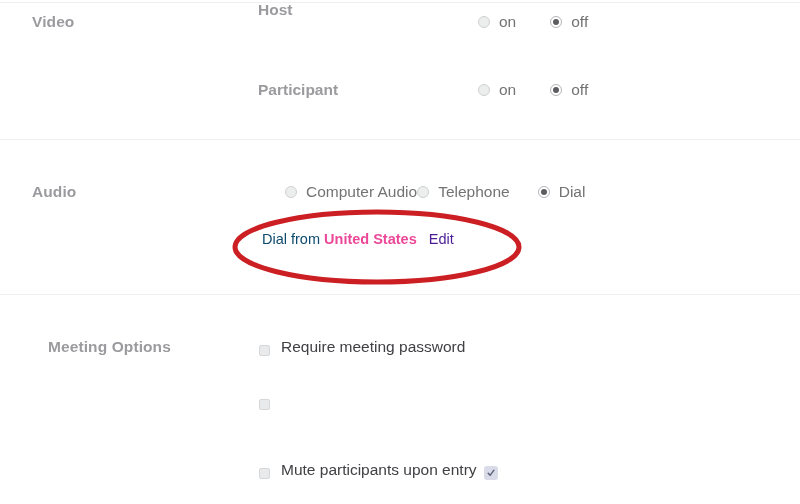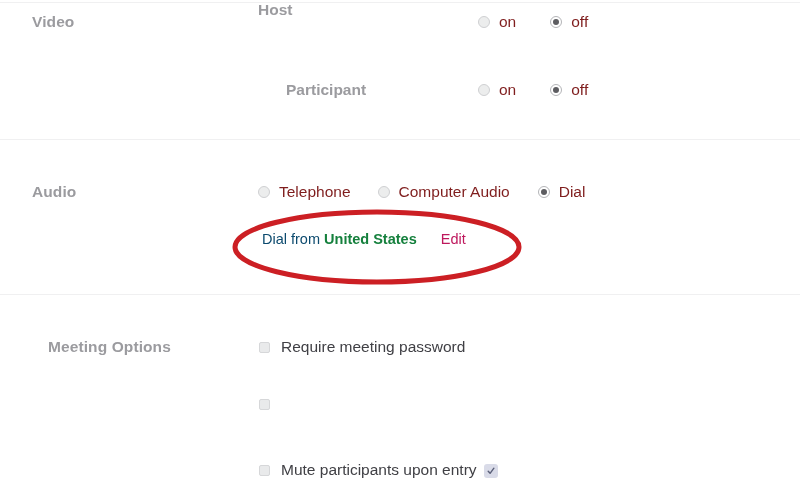"on" .radio-text { color: #7f1d1d -> #737373 }
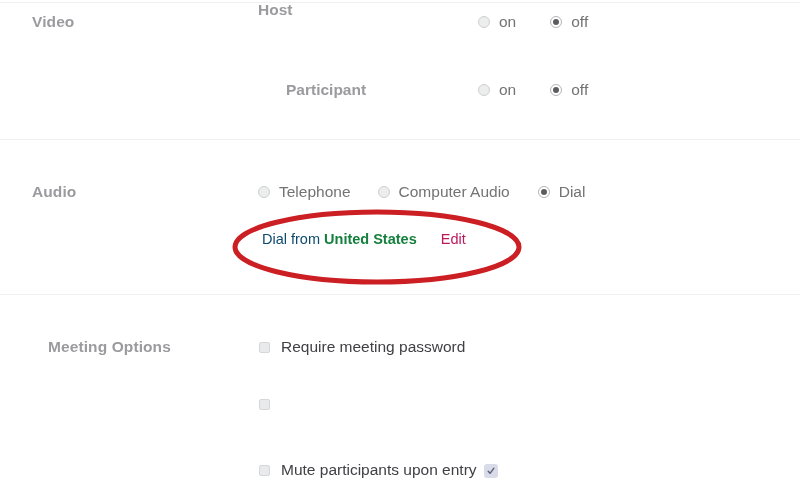"Participant" div.field-label { margin-left: 28px -> none }
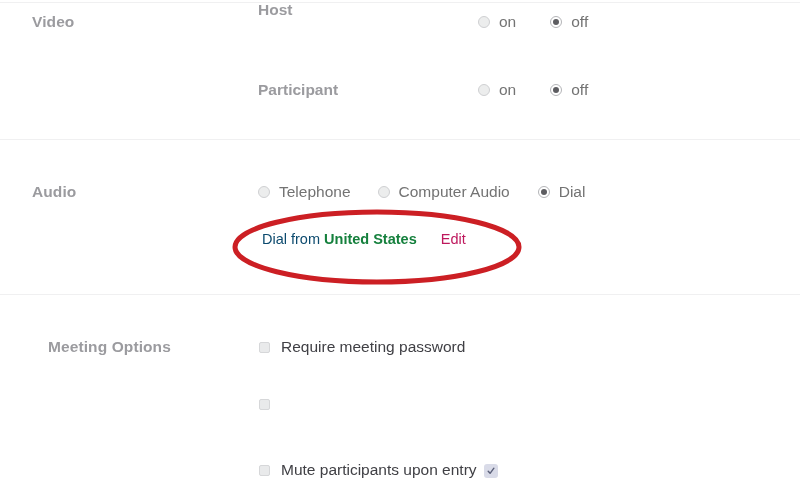"Telephone" span.radio-opt { order: before "Computer Audio" -> after "Computer Audio" }
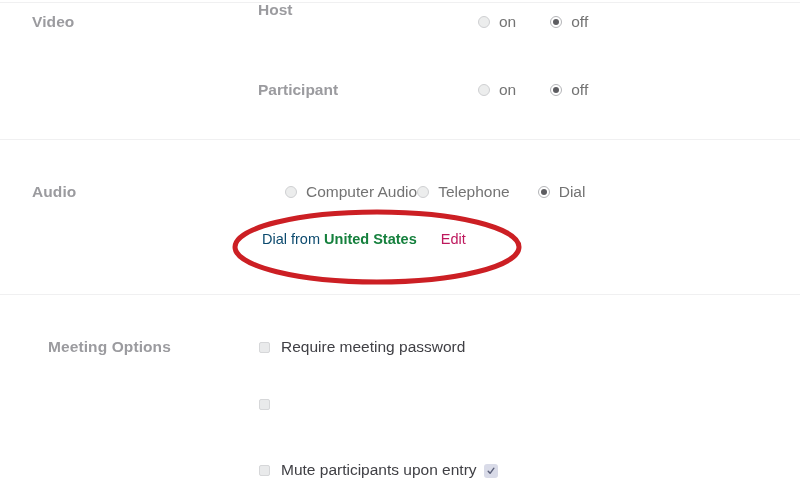"United States" .dial-country { color: #15803d -> #ec4899 }
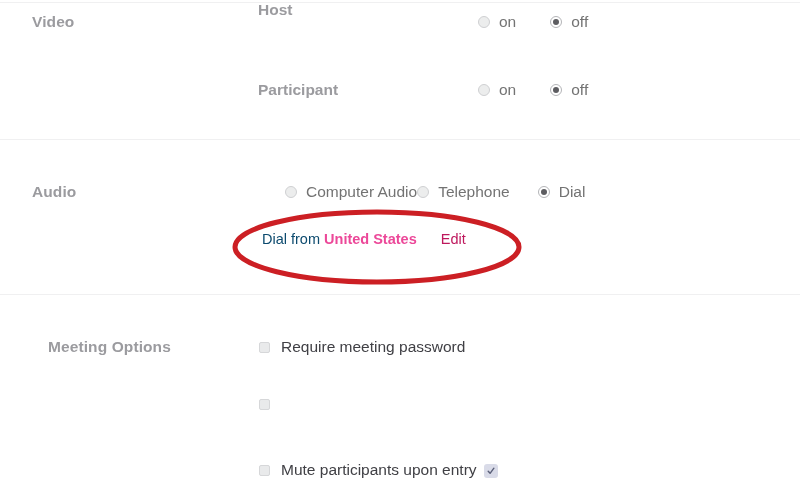"Edit" .dial-edit { color: #be185d -> #4c1d95; margin-left: 20px -> 8px }
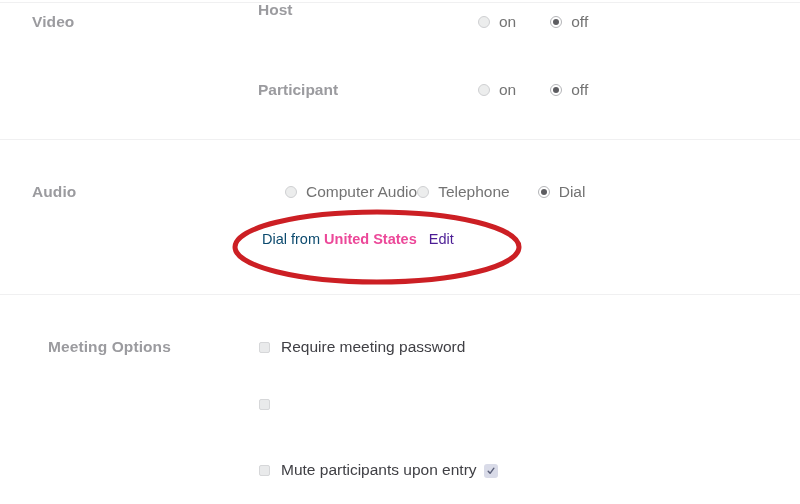"Require meeting password" .check-row { align-items: center -> flex-end }
